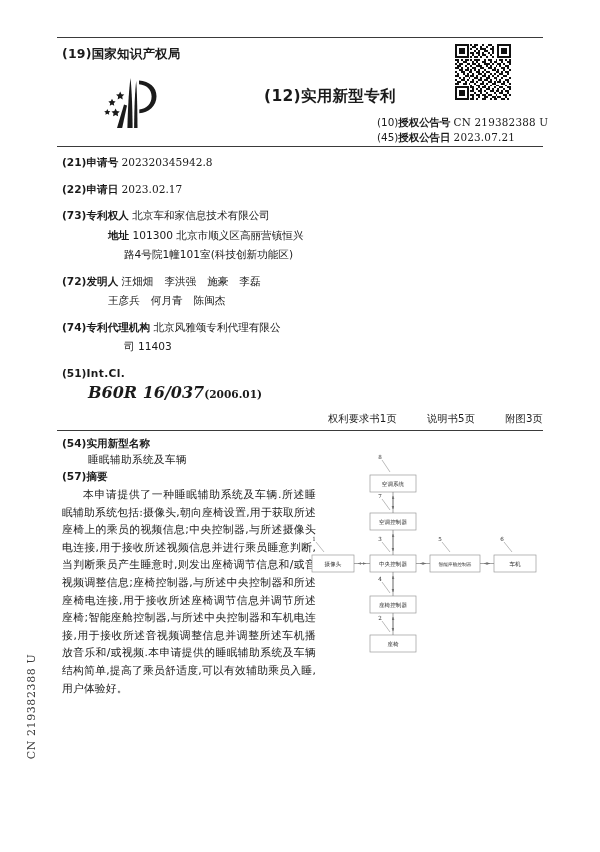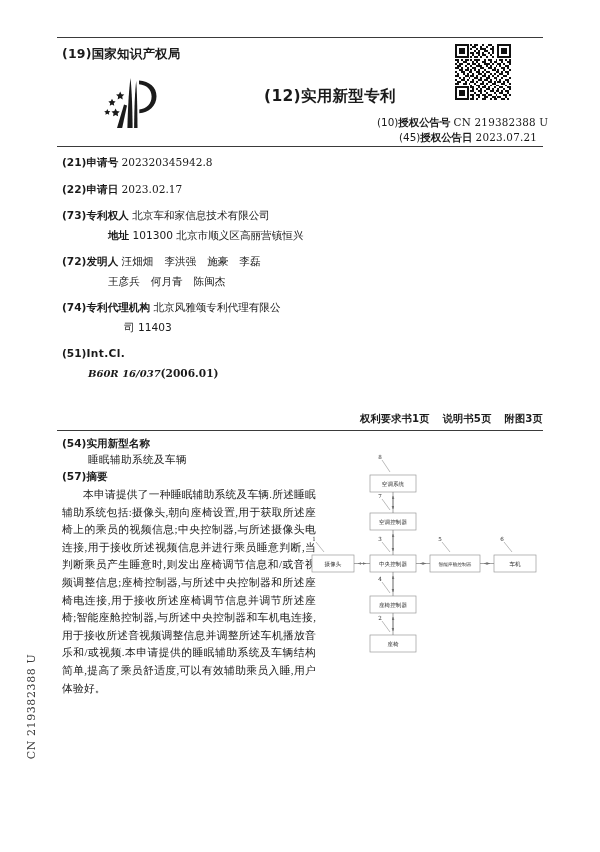"(45)授权公告日 2023.07.21" .pub-date { margin-left: 22px -> none }
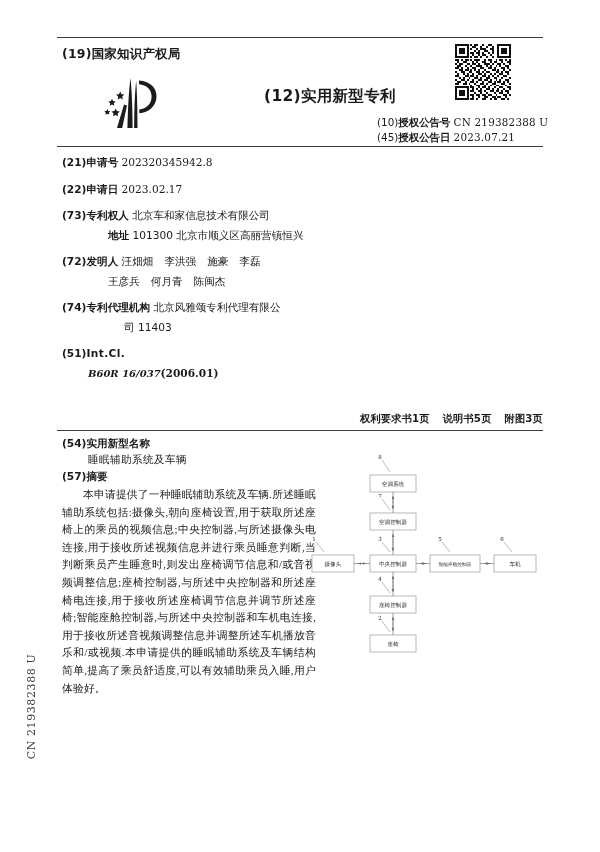"路4号院1幢101室(科技创新功能区)" div.bib-row { html: none -> <div> <span>路4号院1幢101室(科技创新功能区)</span> </div> }
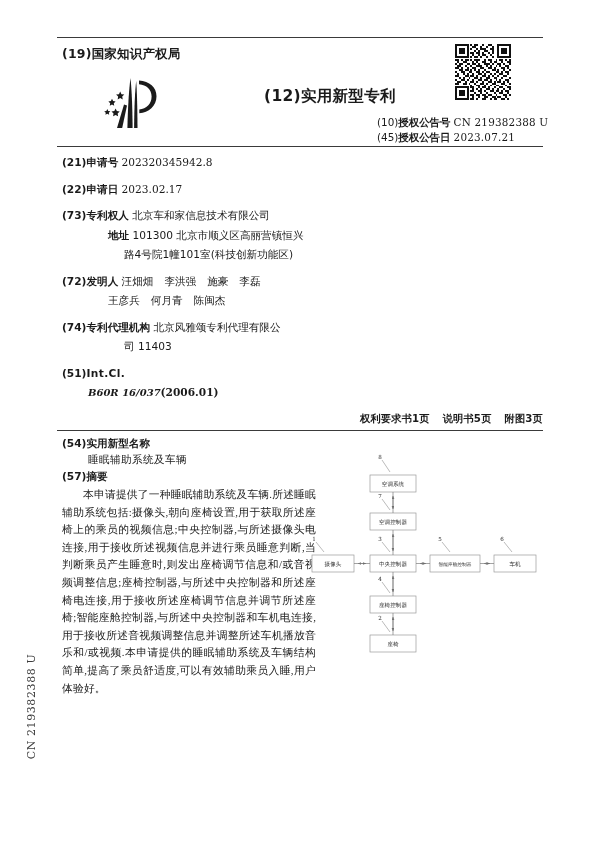"B60R 16/037" .ipc-code { font-size: 10px -> 16px }
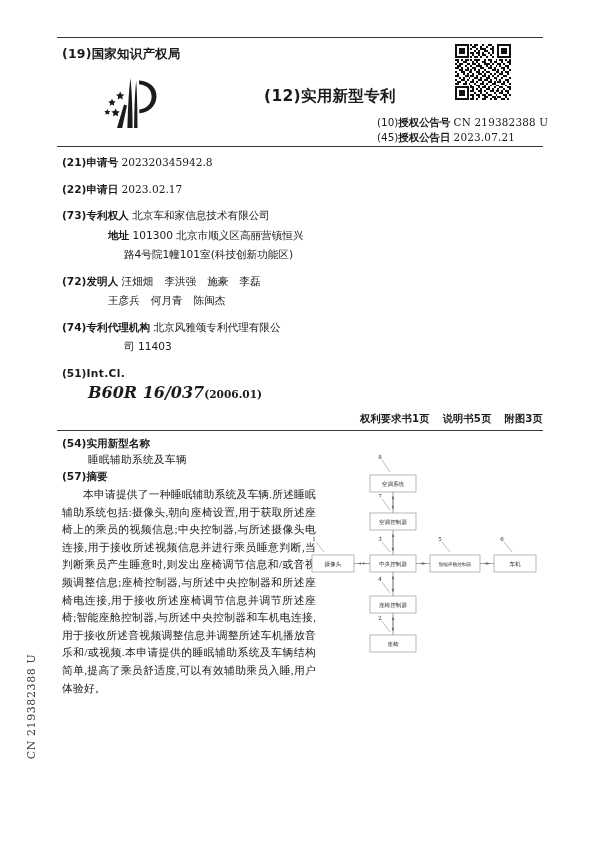"权利要求书1页" .page-count span { font-weight: bold -> none; margin-left: 13px -> 30px }
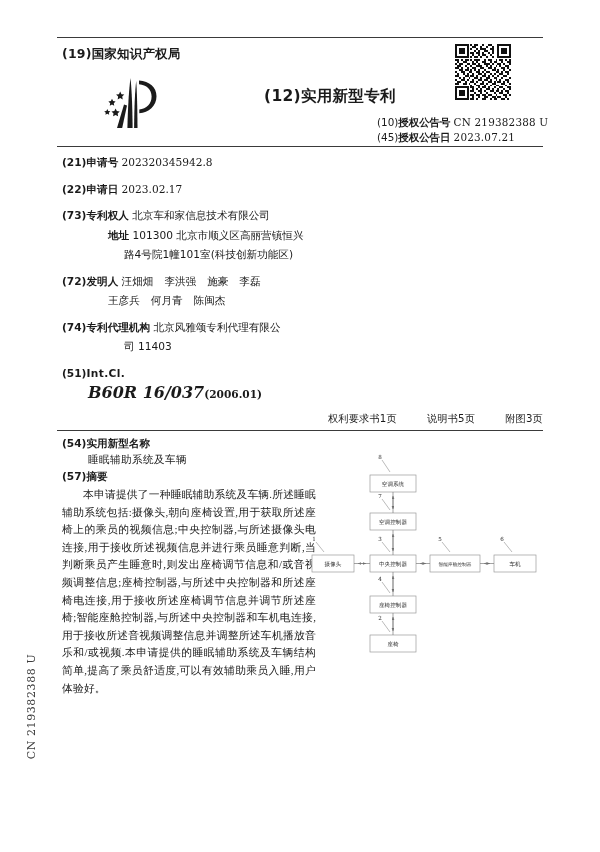"本申请提供了一种睡眠辅助系统及车辆.所述睡眠辅助系统包括:摄像头,朝向座椅设置," .abstract { font-family: Liberation Serif, serif -> none }
